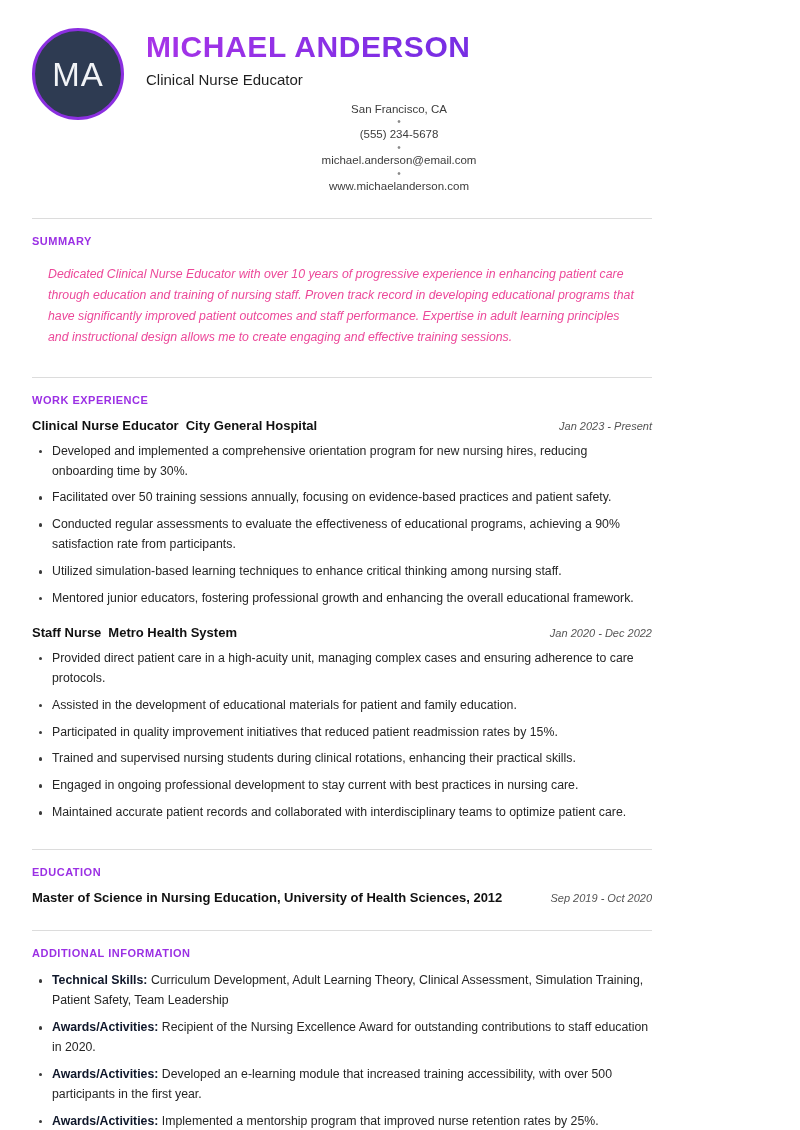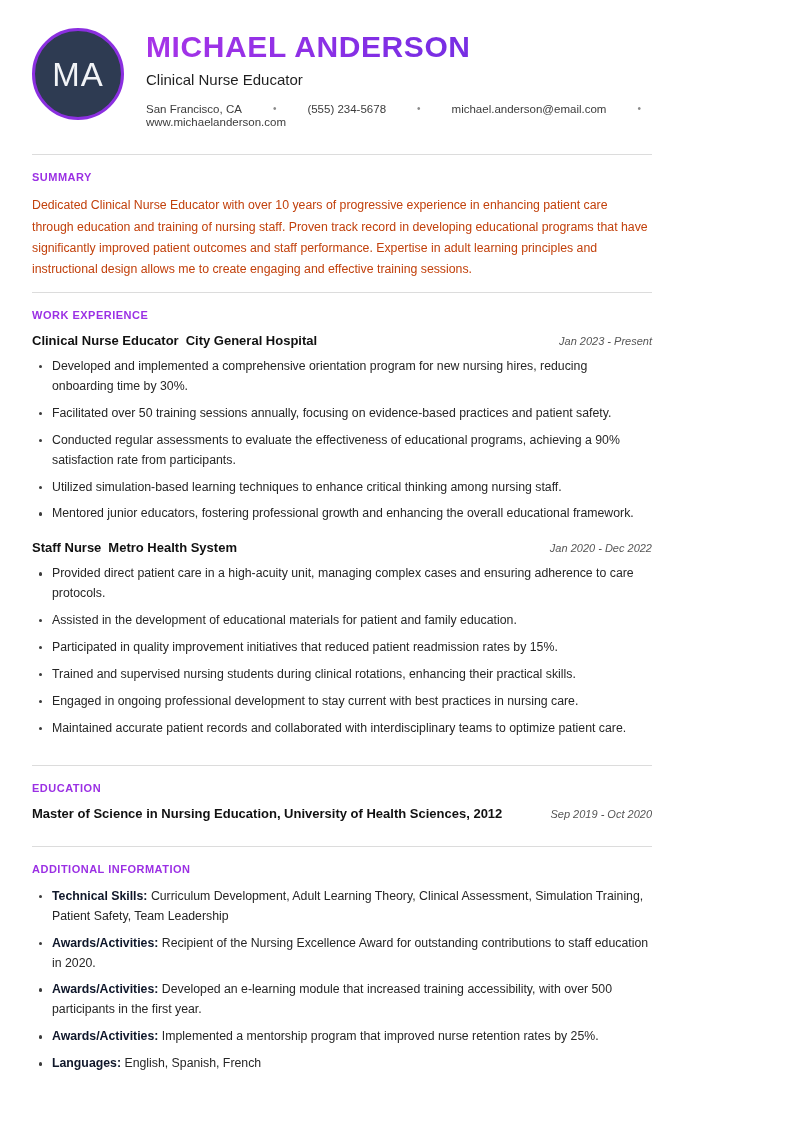"San Francisco, CA" .contact-line { flex-direction: none -> column; justify-content: space-between -> flex-end }
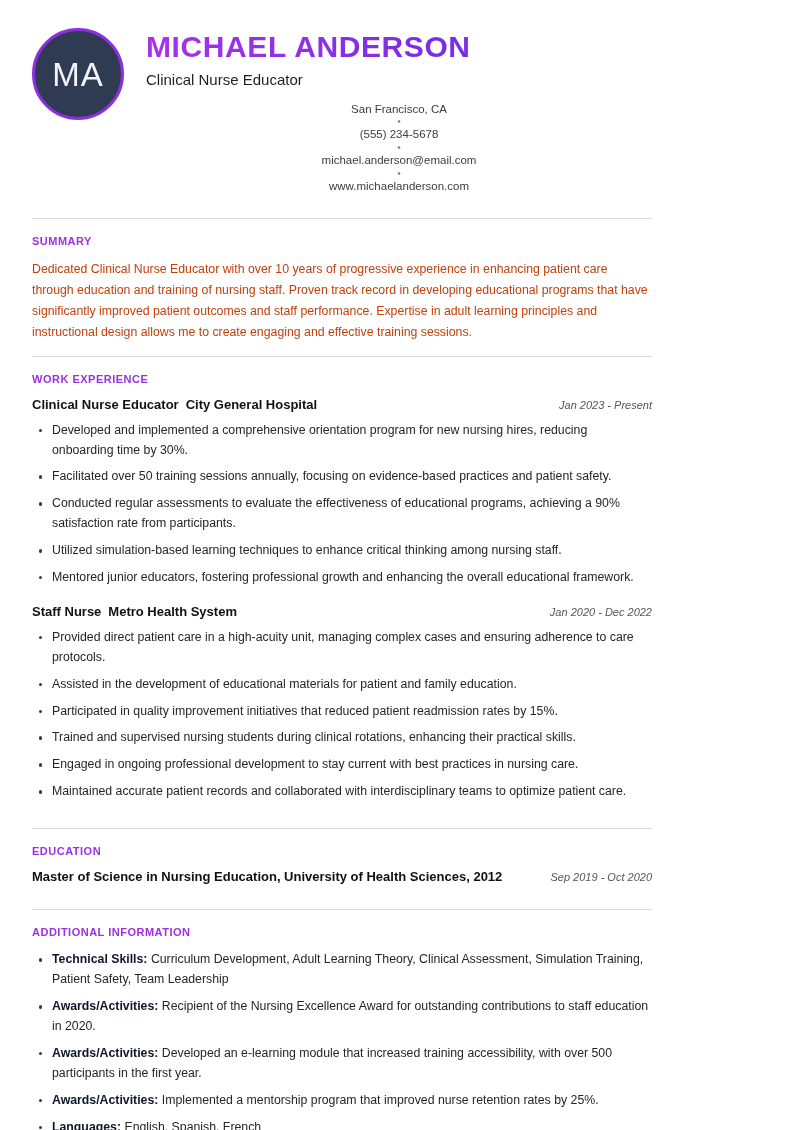"Dedicated Clinical Nurse Educator with" .body-text { color: #c2410c -> #ec4899; font-style: none -> italic; margin: 0 -> 16px }
